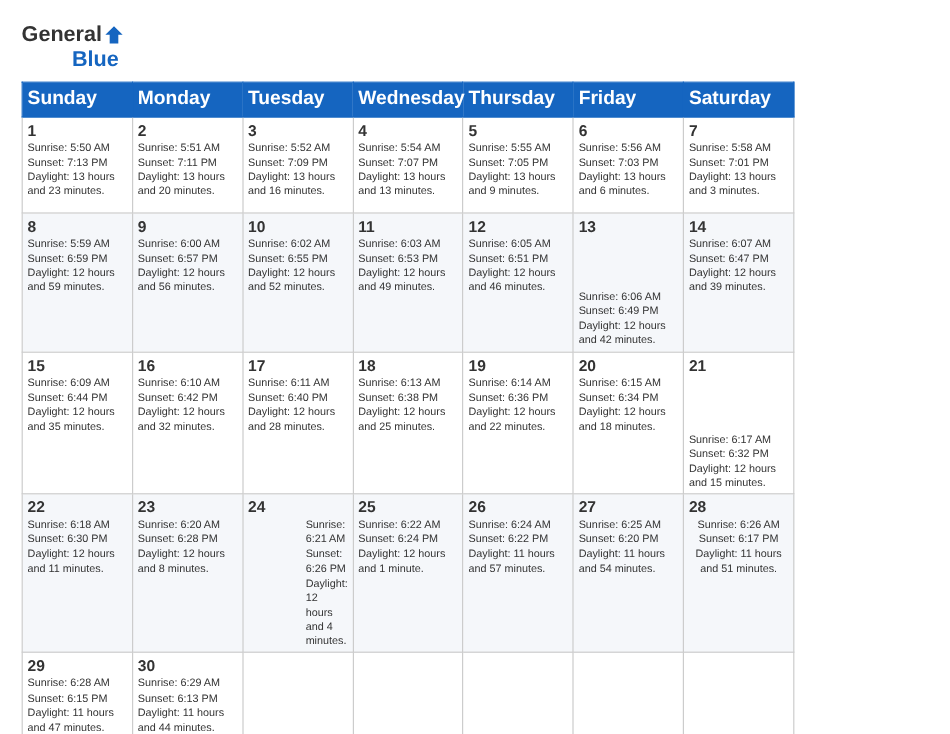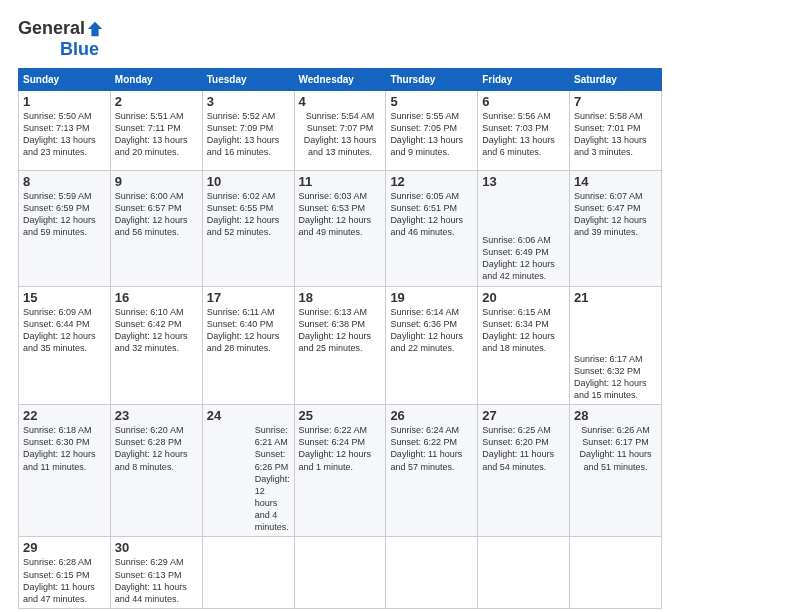"Sunday" .calendar th { font-size: 10px -> 16px }
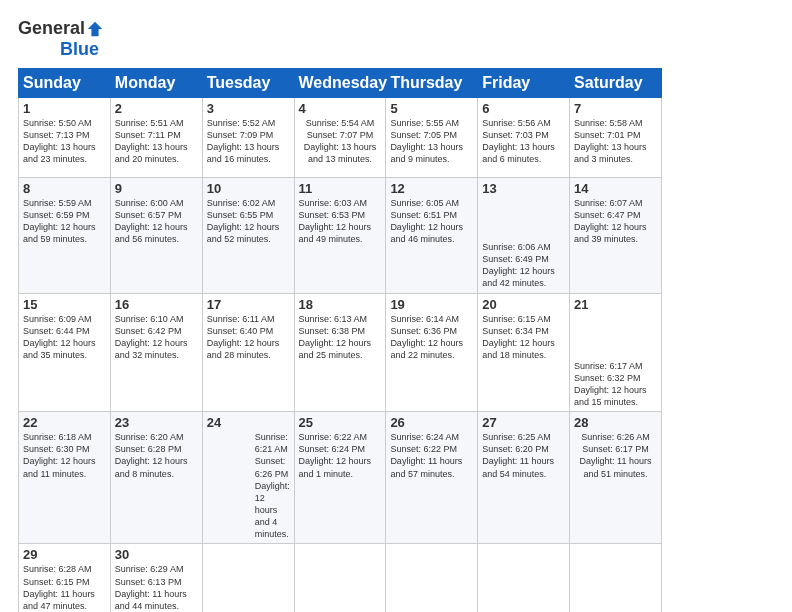"Sunrise: 5:54 AM" div.day-info { text-align: center -> none }
